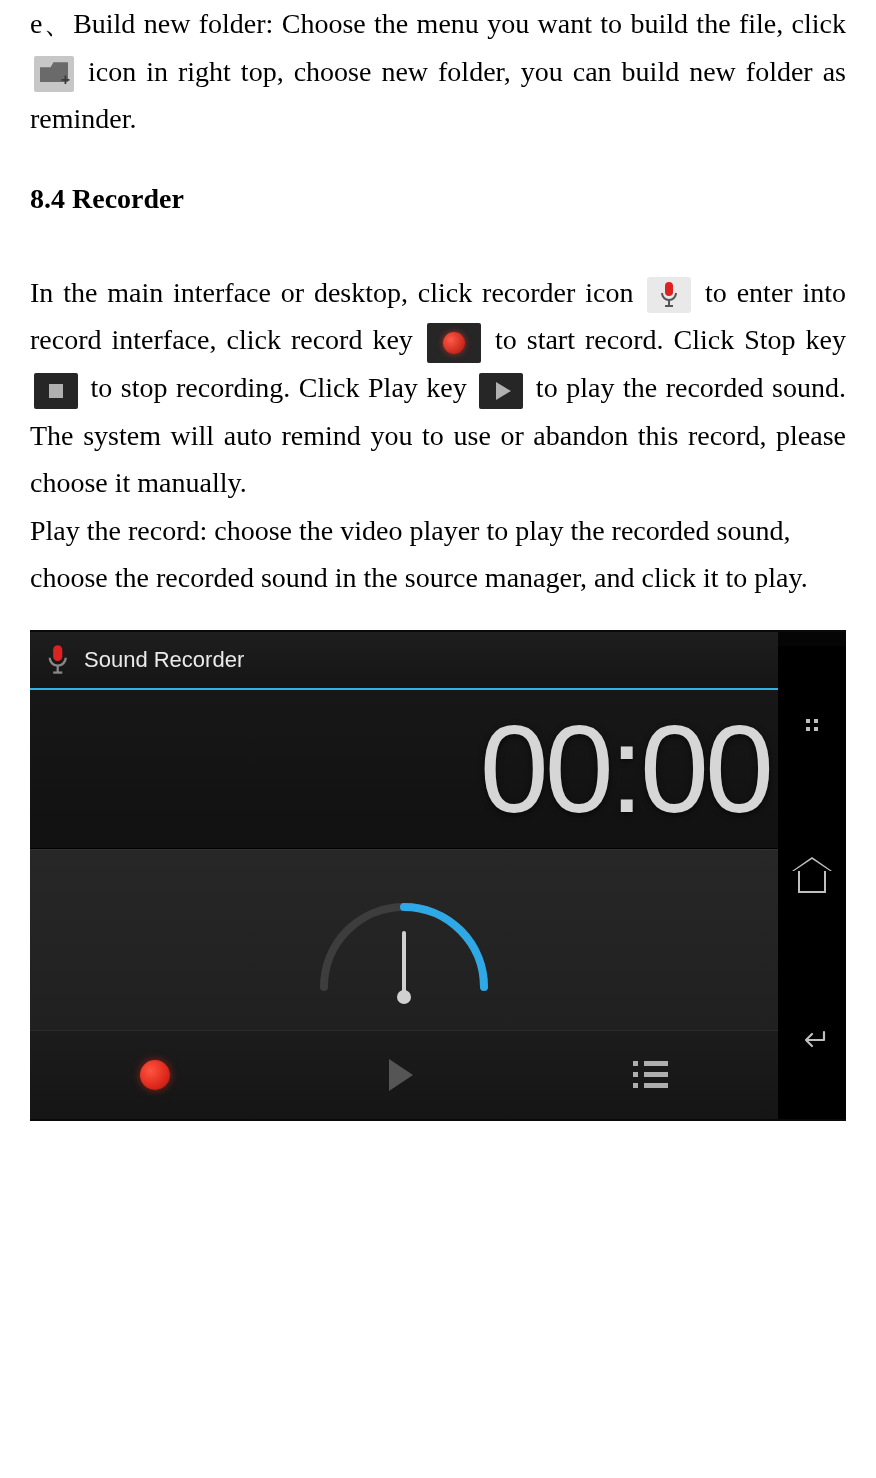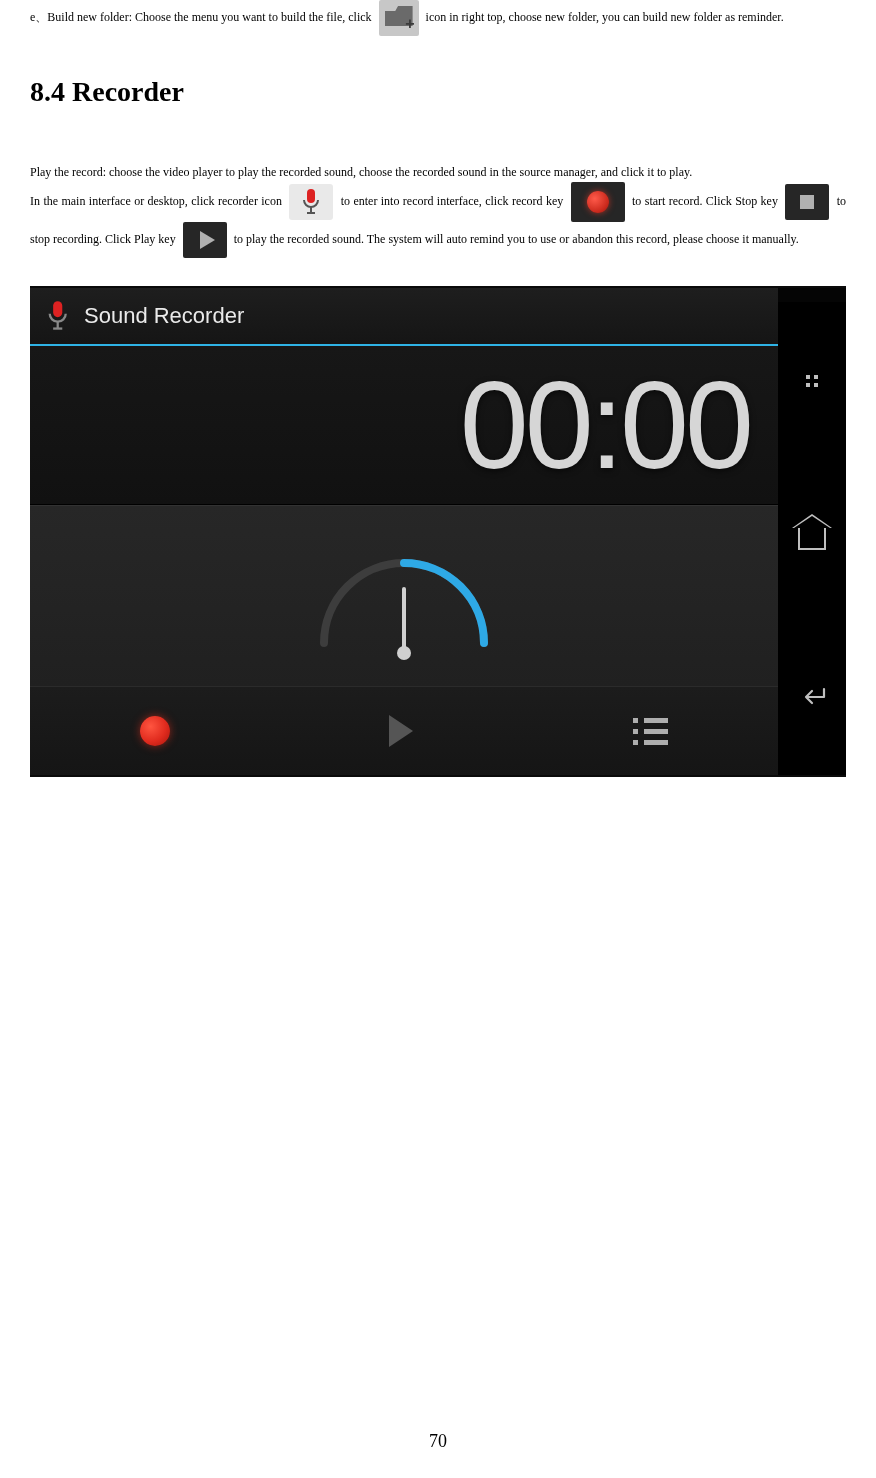"e、Build new folder: Choose the" .para { font-size: 12px -> 28px }
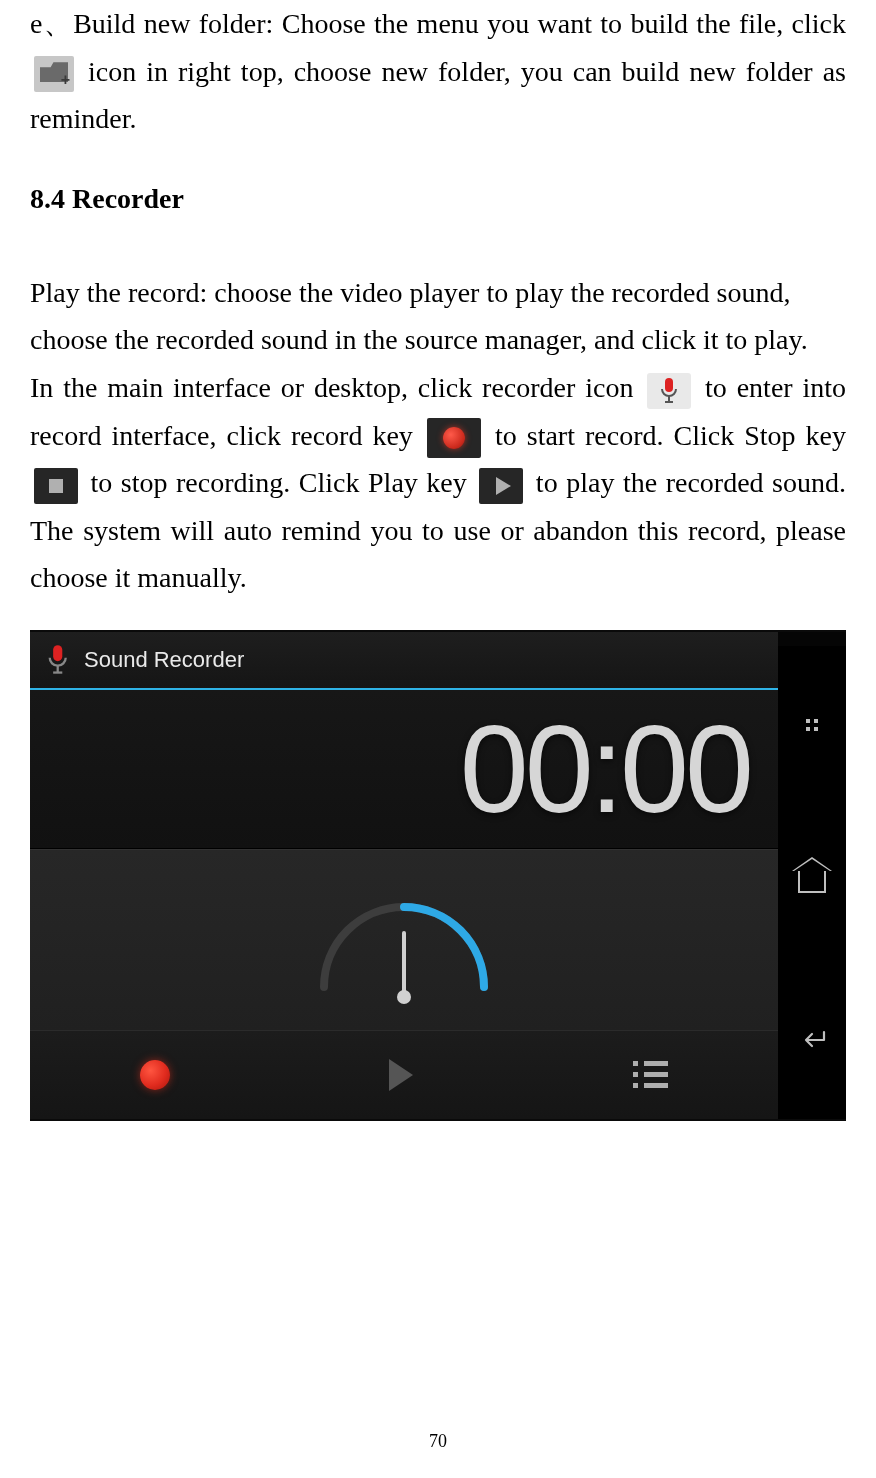"Play the record: choose the" p.para { order: before "In the main interface or" -> after "In the main interface or" }
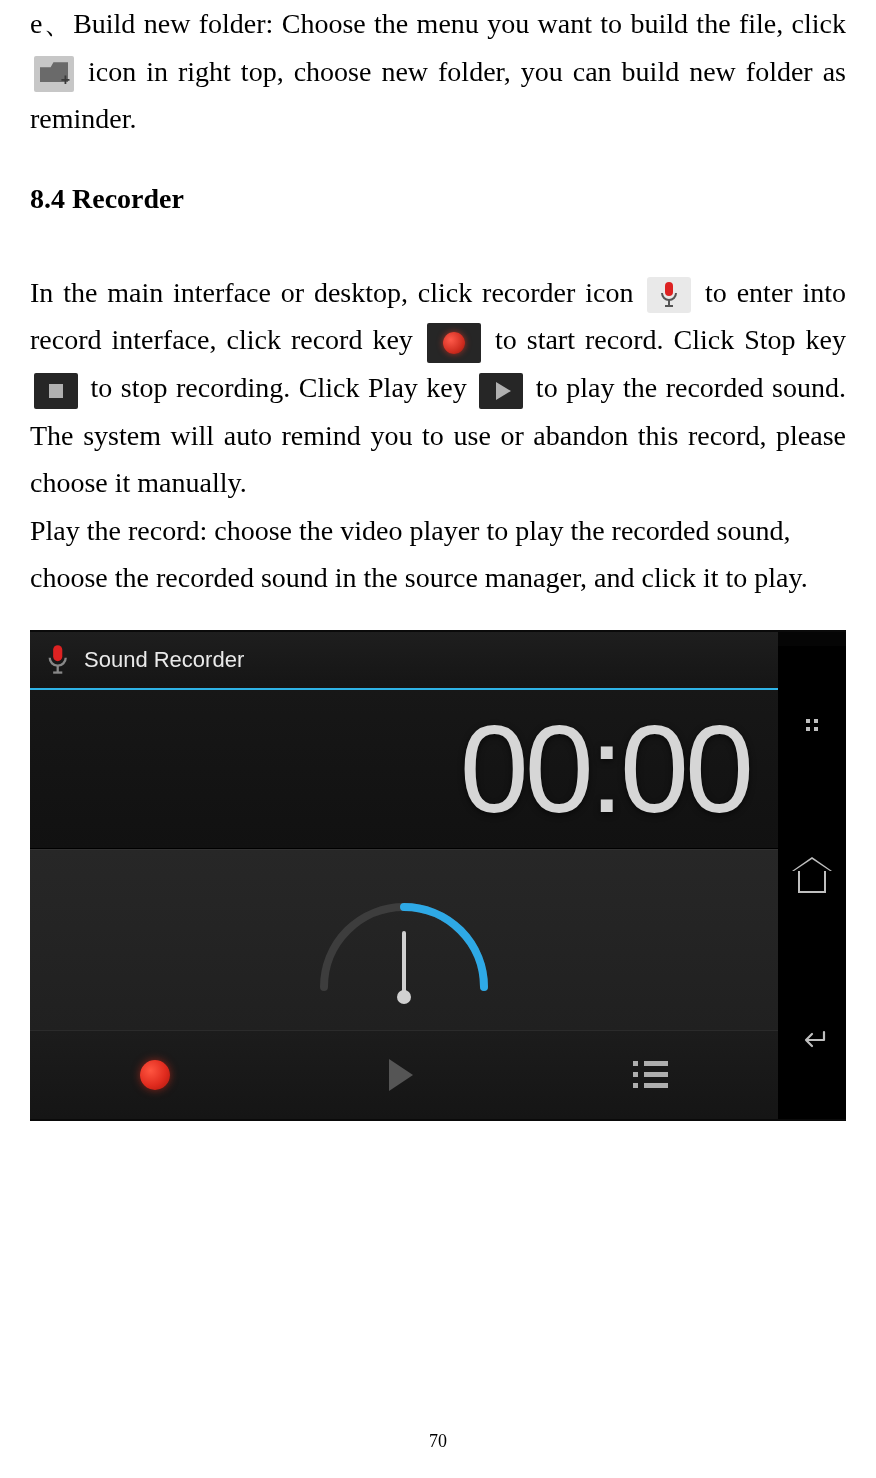"00:00" .timer-text { padding-right: 28px -> 8px }
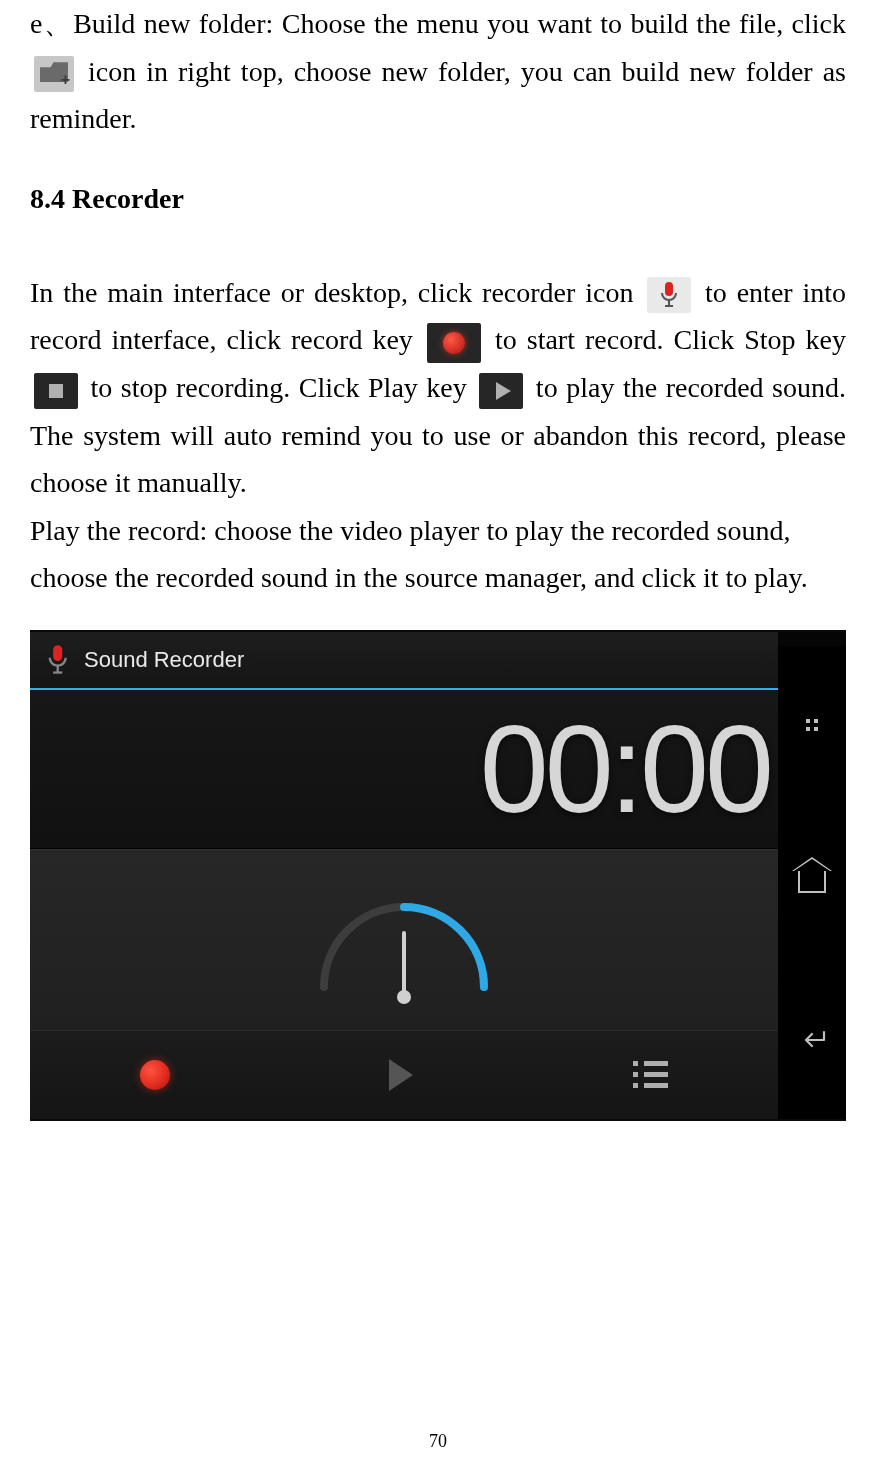"70" div.page-number { html: <div>70</div> -> none }
